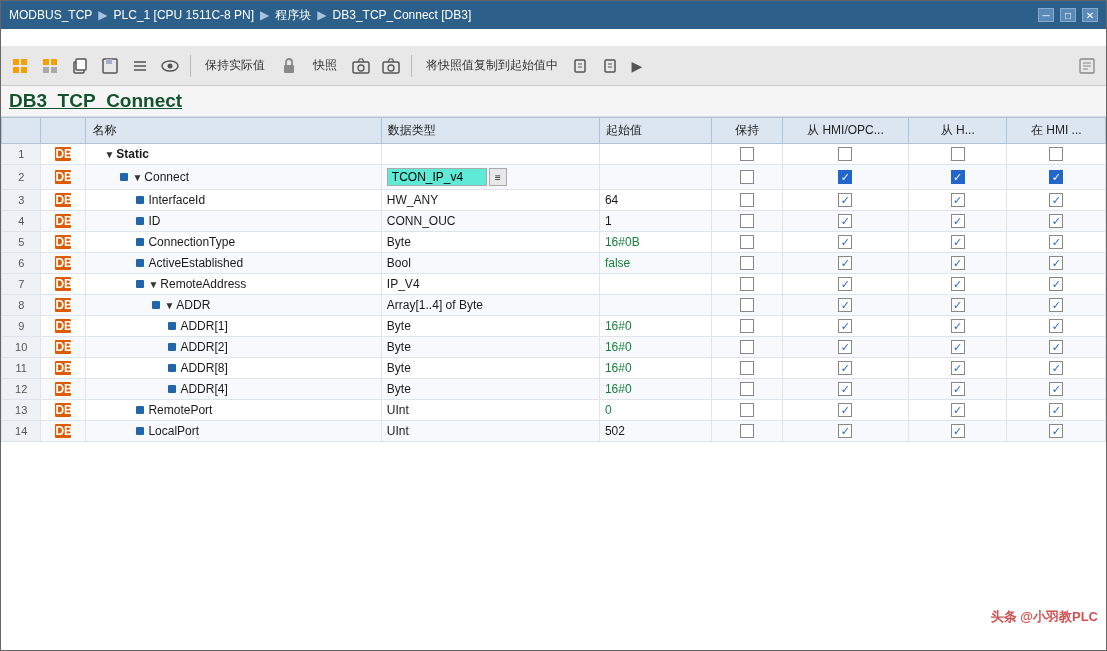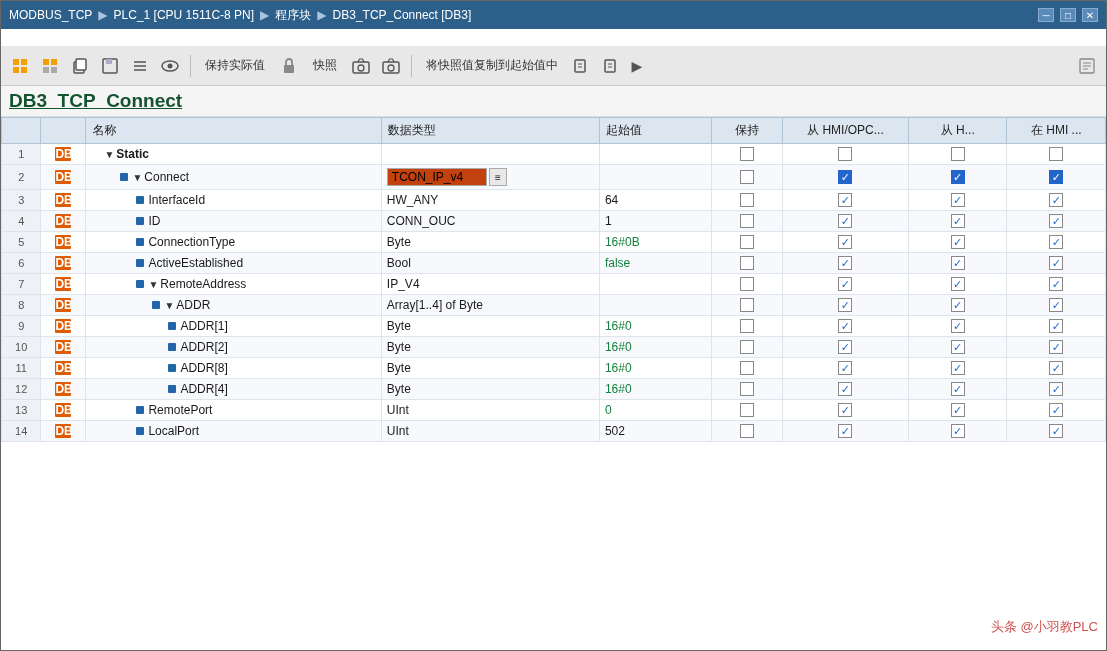"TCON_IP_v4" .type-field { background: #c2410c -> #5eead4 }
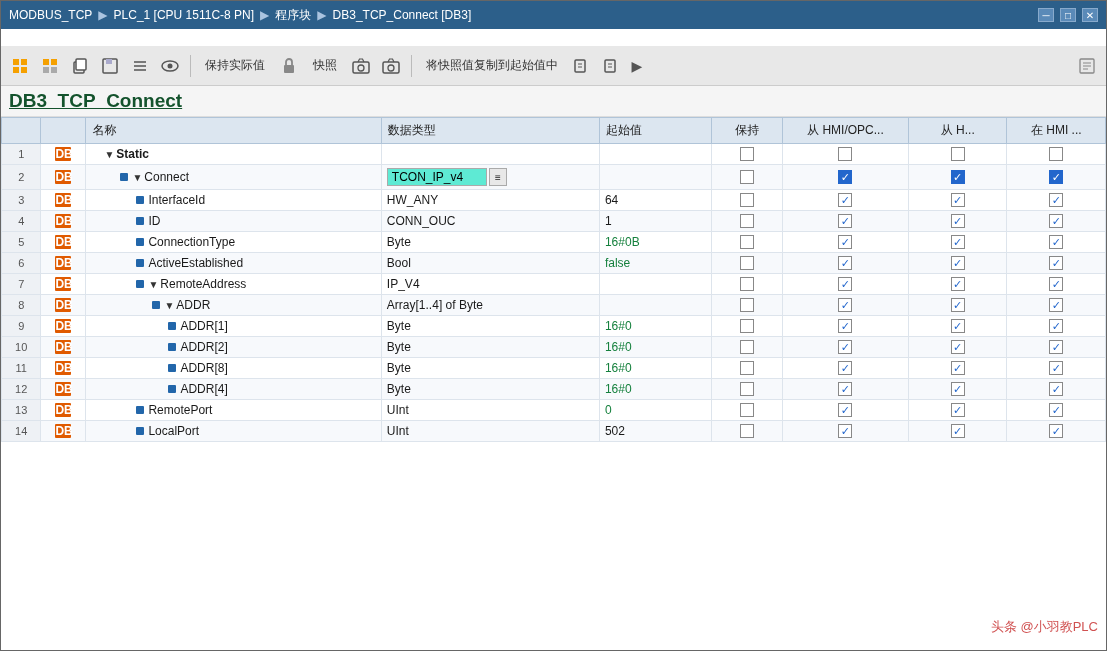"头条 @小羽教PLC" .watermark { bottom: 14px -> 24px; font-weight: normal -> bold }
